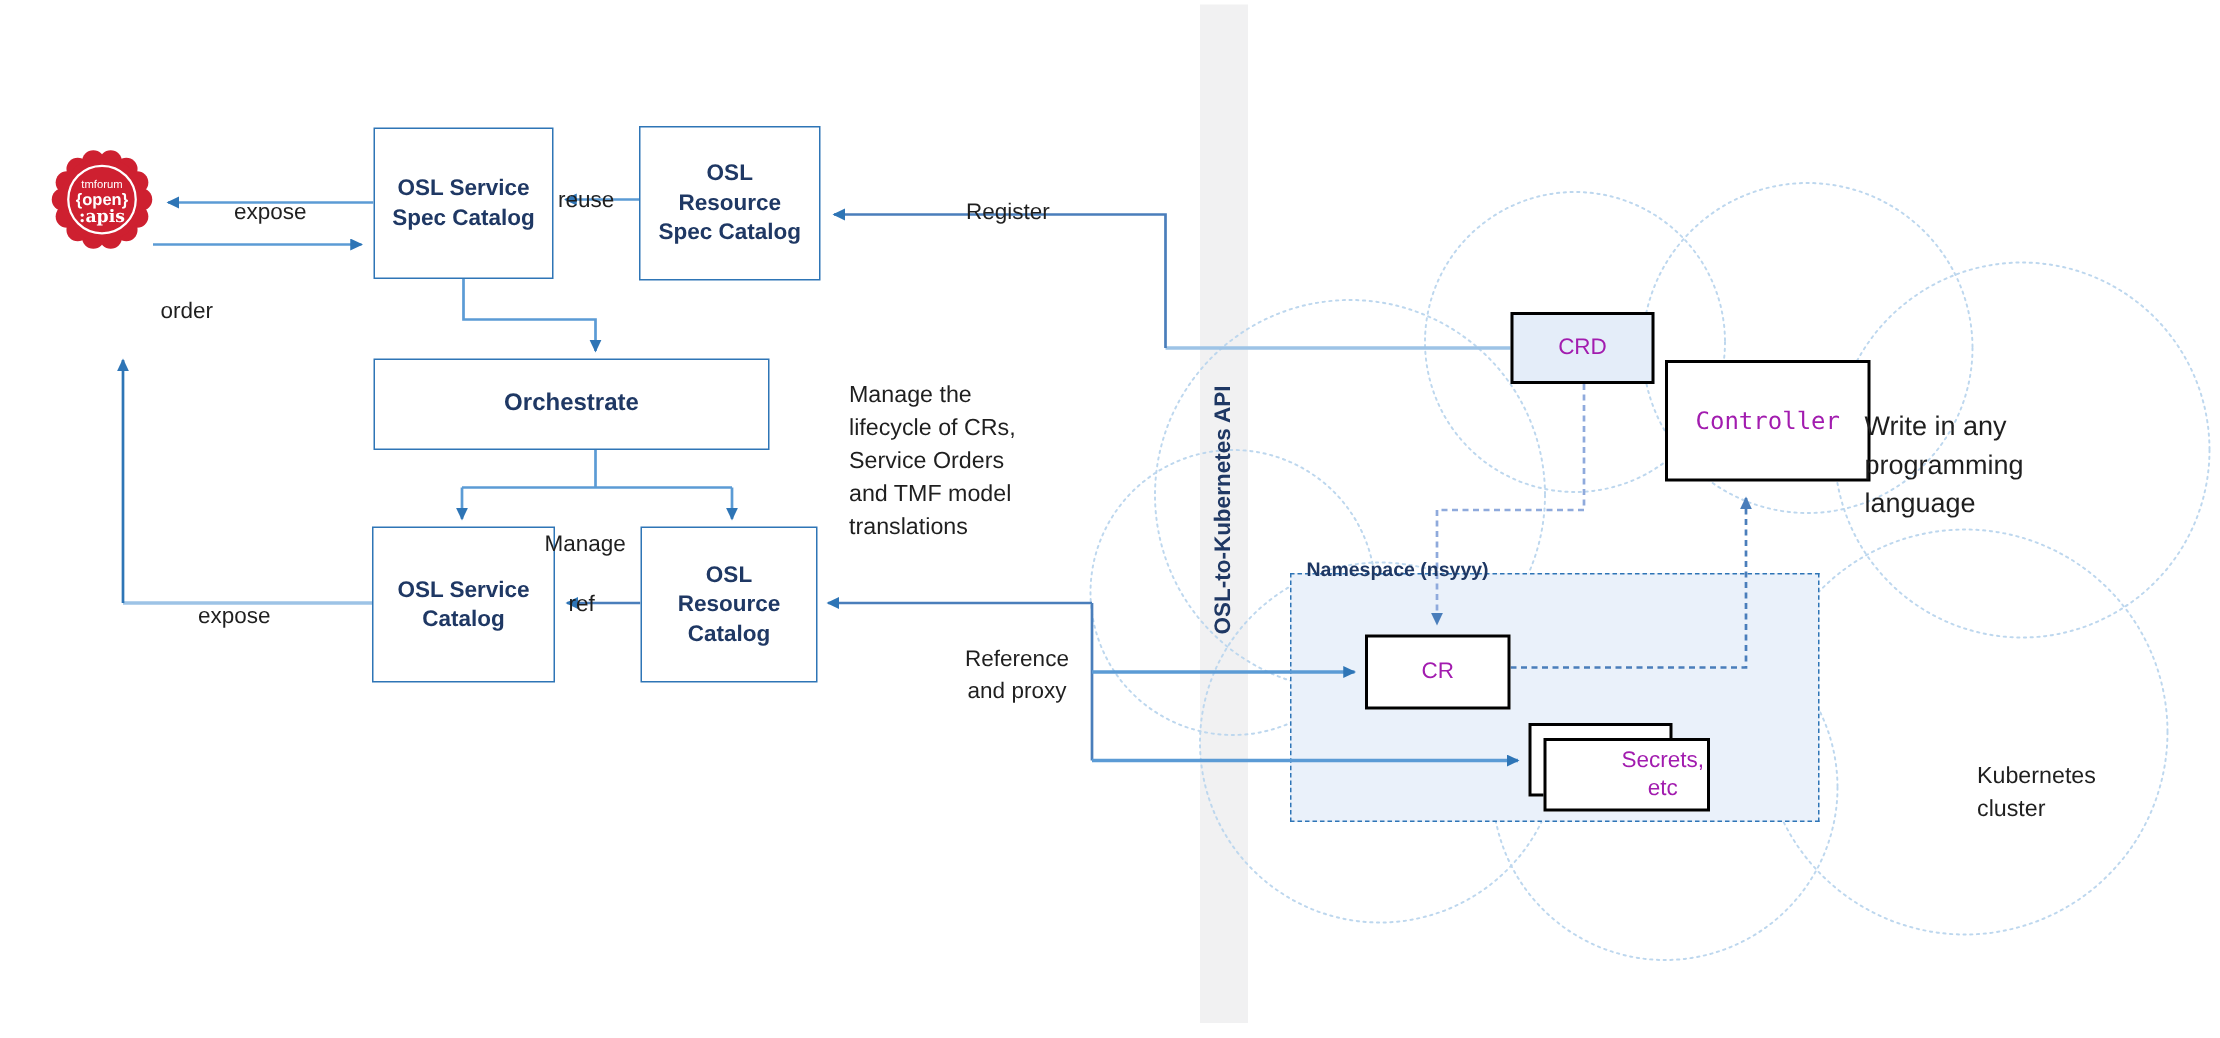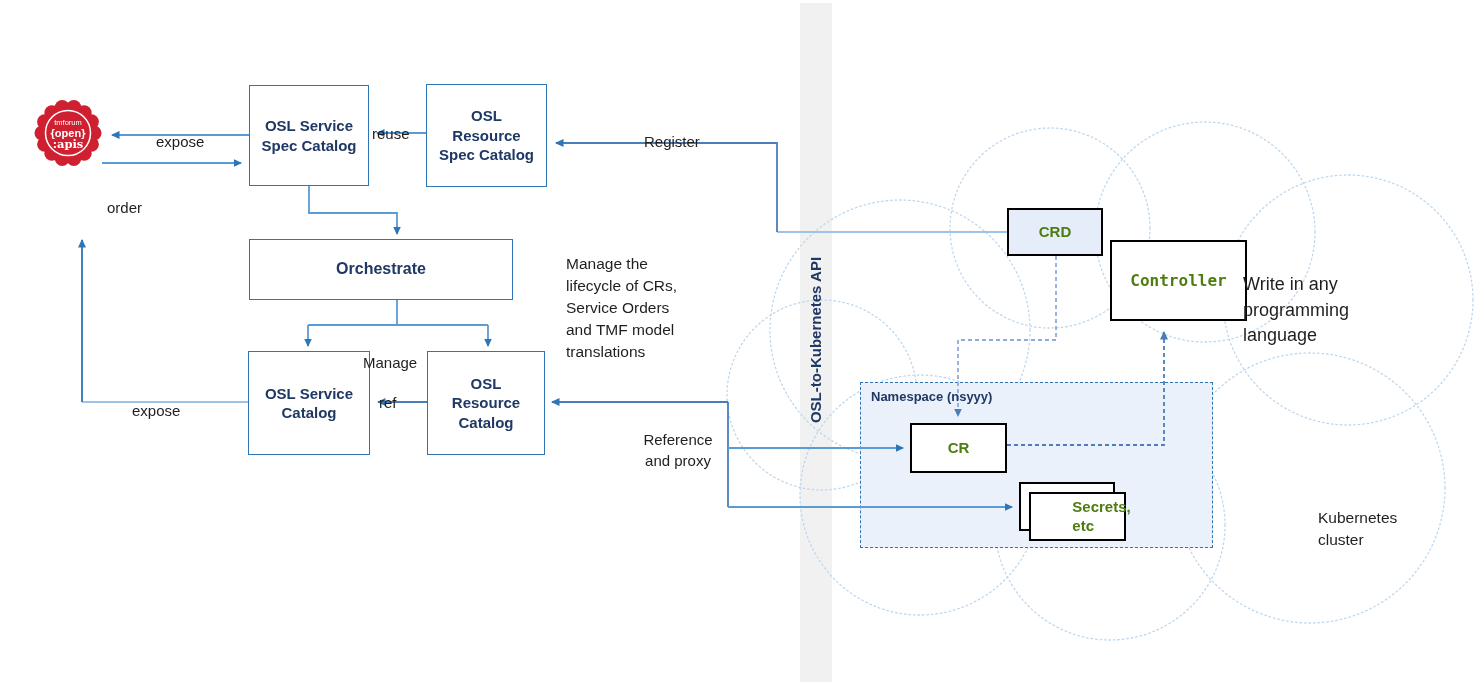"CRD" .blackbox { color: #4d7c0f -> #a21caf; font-weight: bold -> normal; text-align: left -> center }
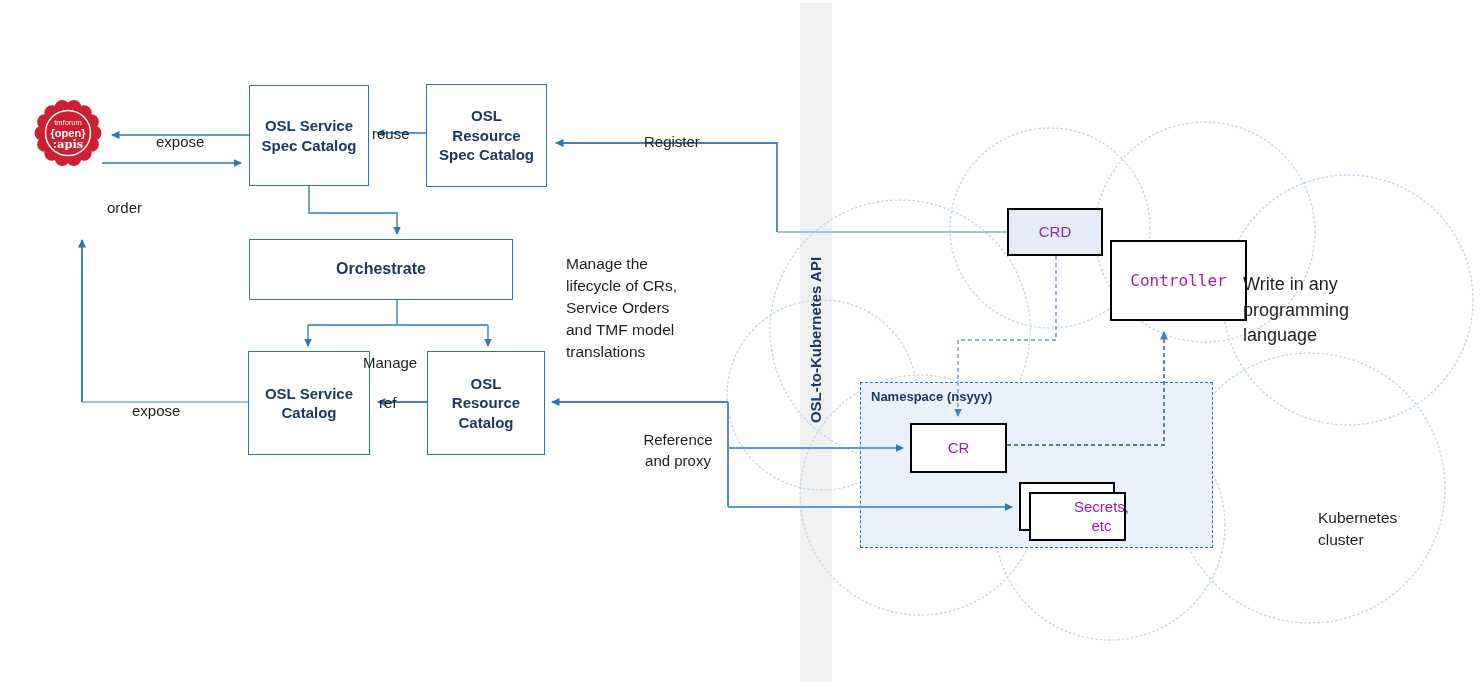"Namespace (nsyyy)" #namespace-label { top: 389px -> 372px }
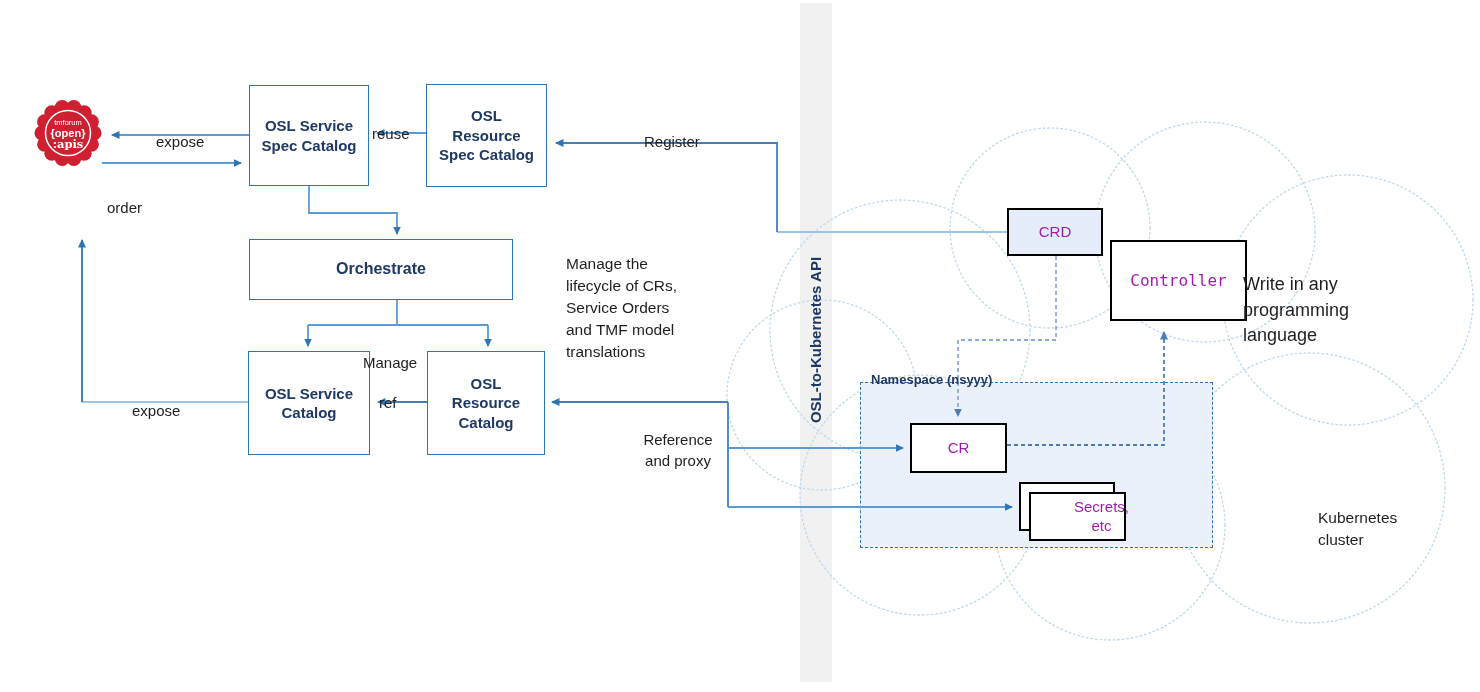"Secrets," div.blackbox { width: 97px -> 111px }
